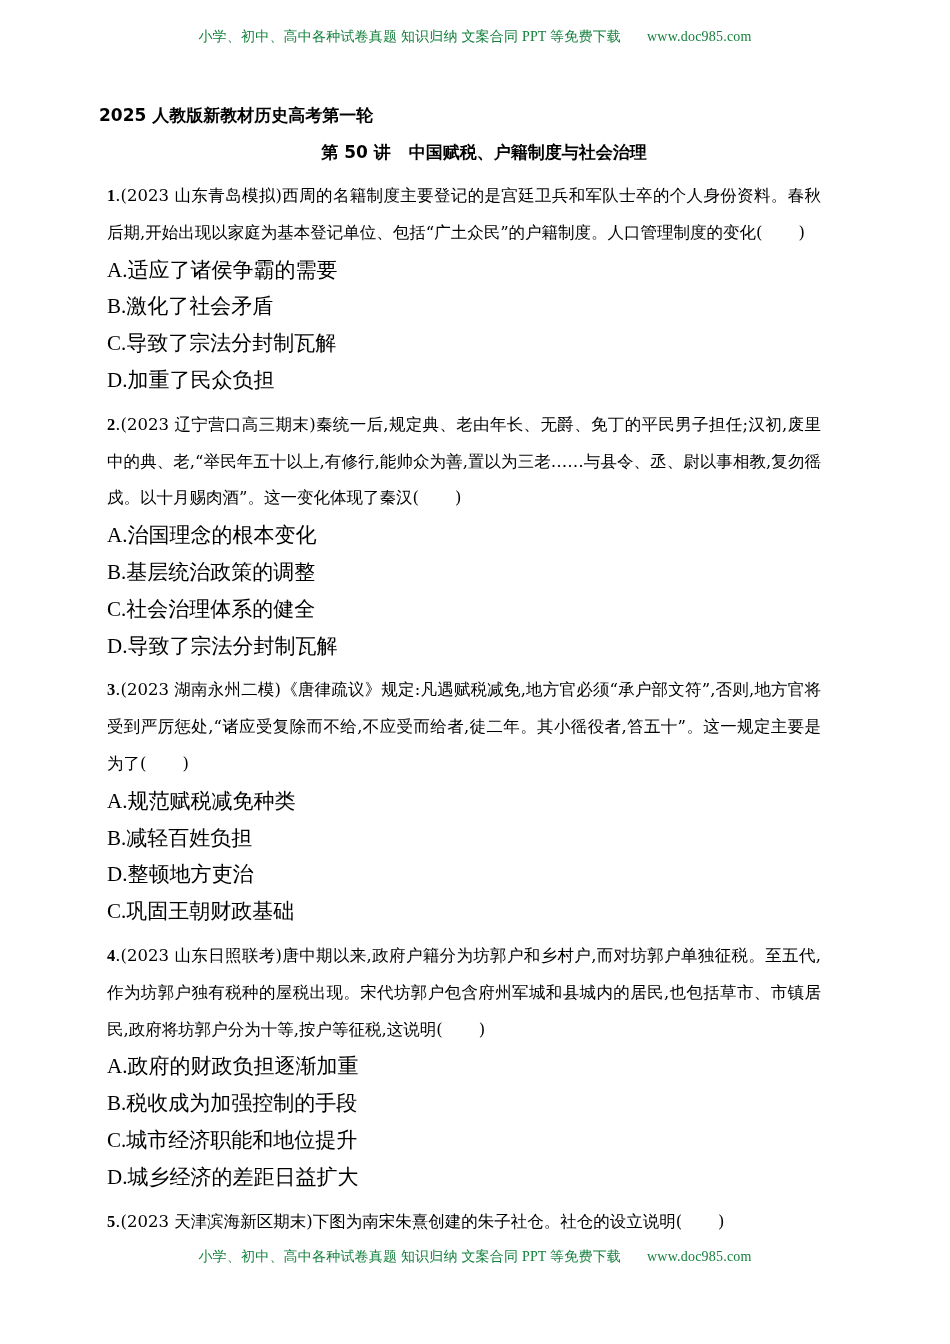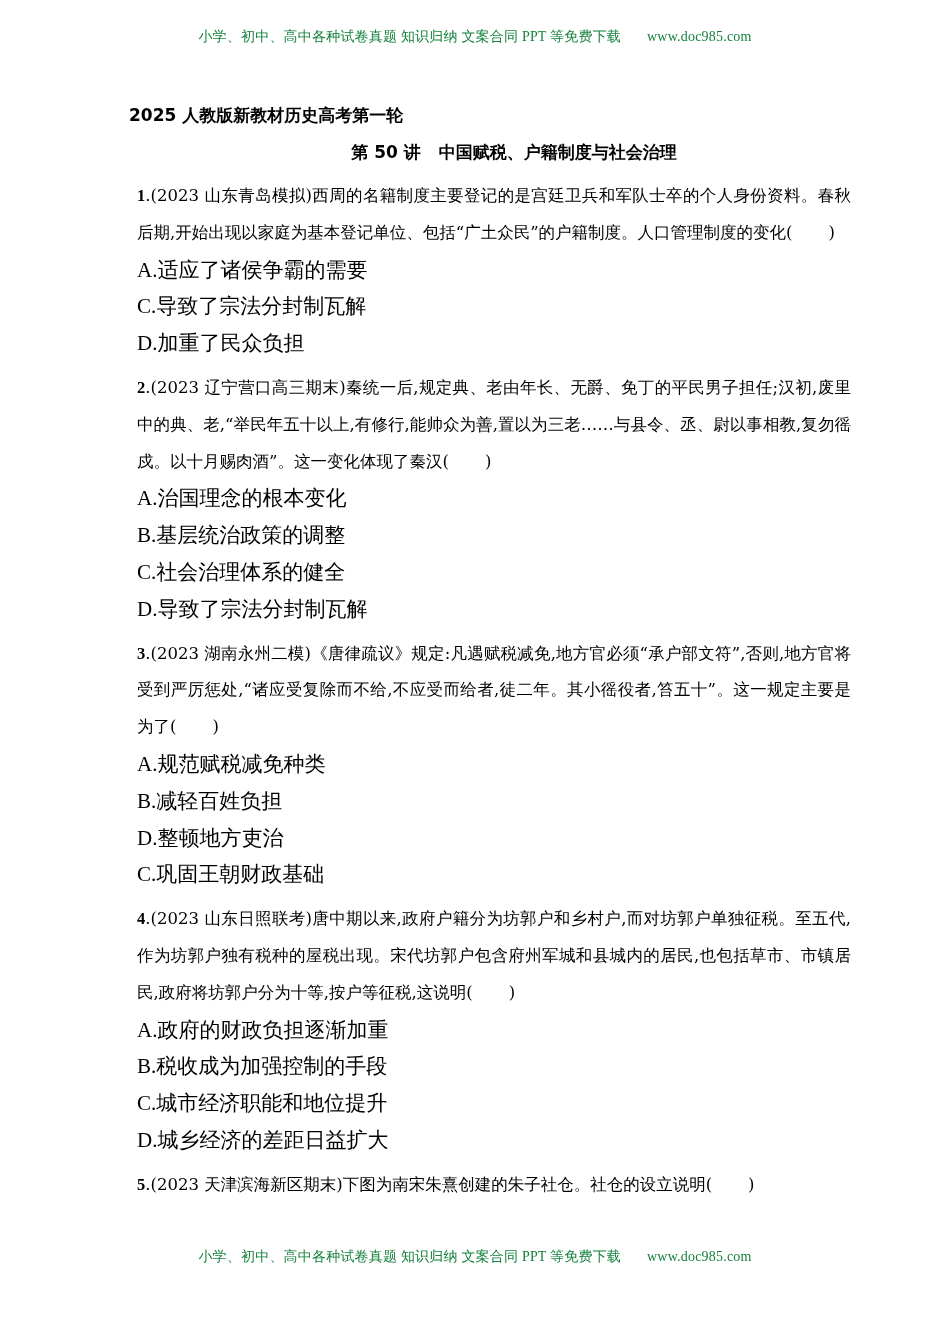"2025 人教版新教材历史高考第一轮" .content { left: 129px -> 99px }
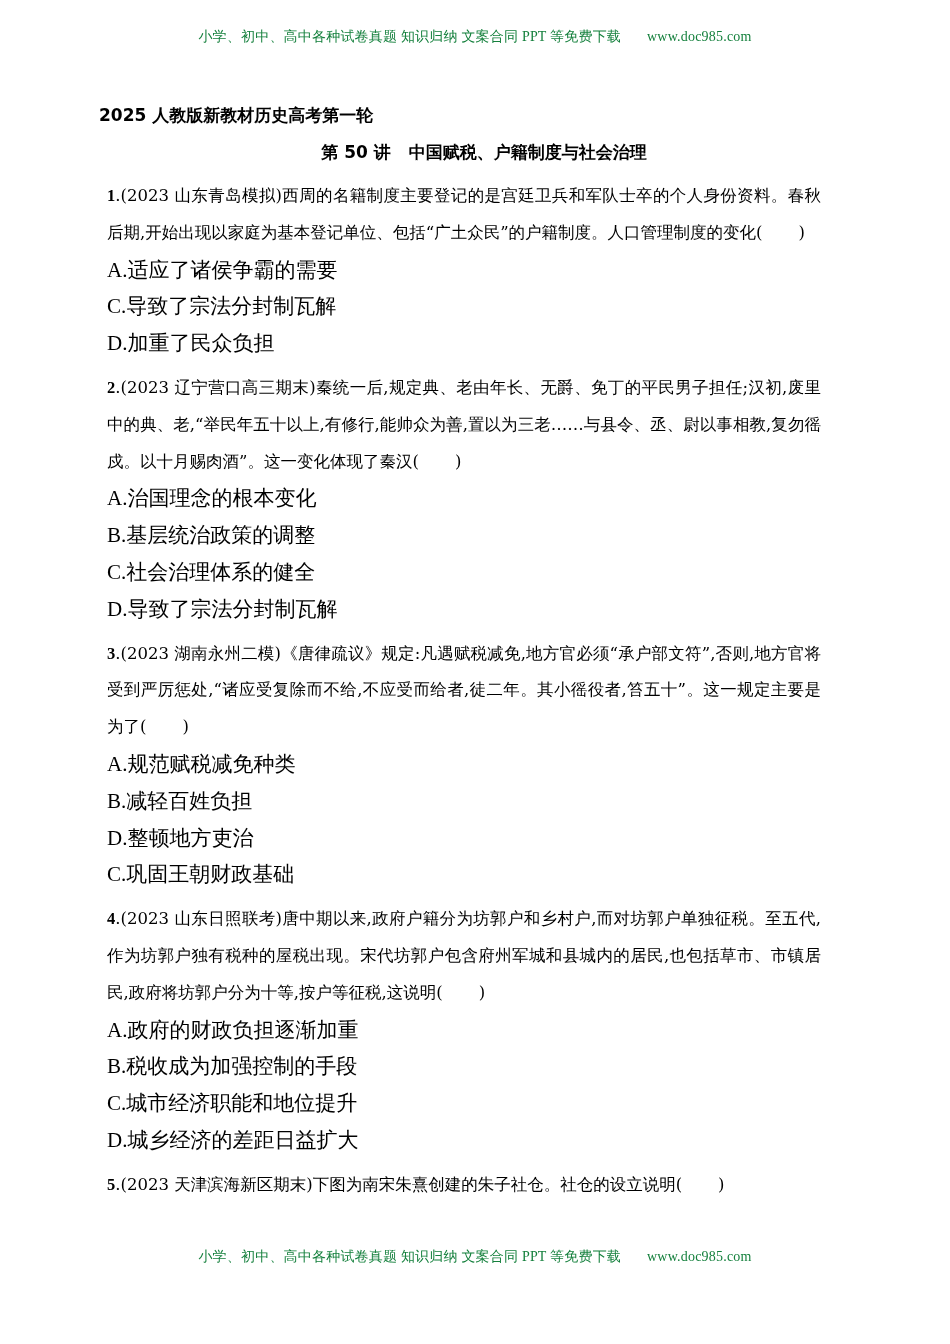"B.激化了社会矛盾" p.option { html: none -> <p><span>B.</span><span>激化了社会矛盾</span></p> }
